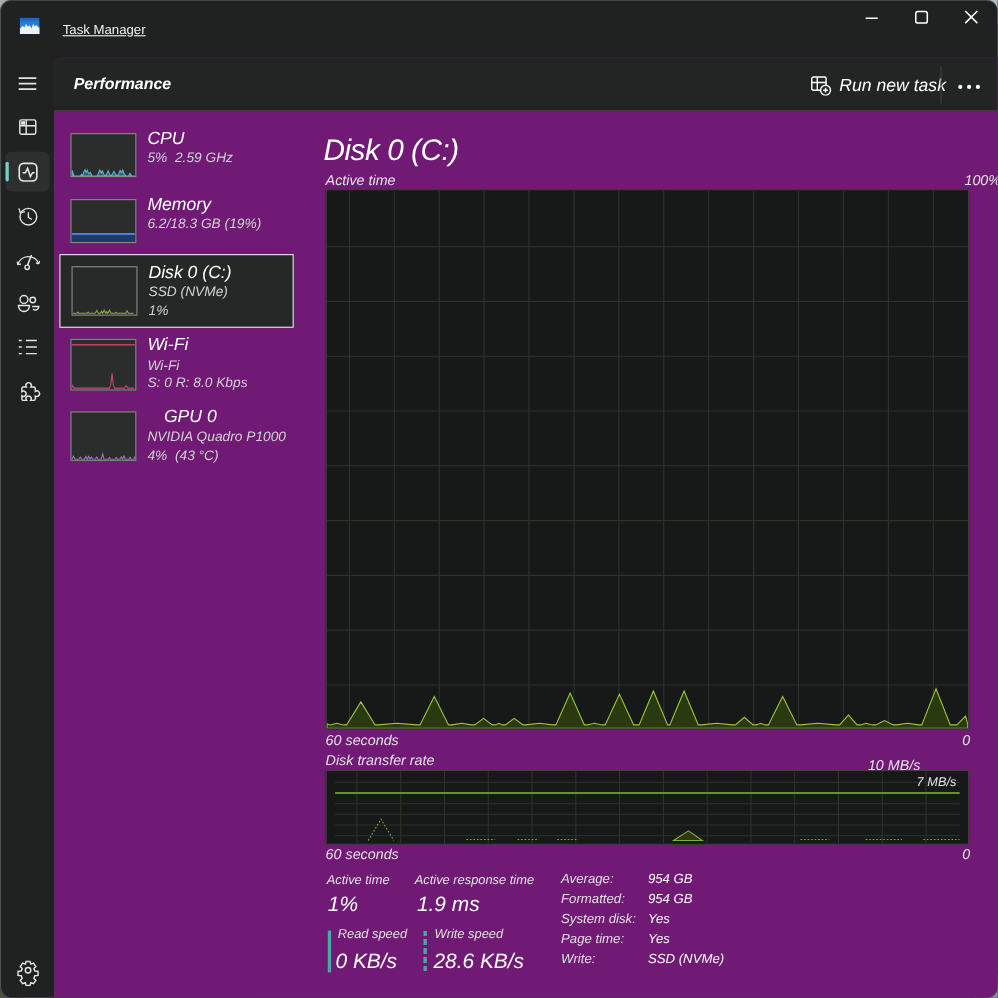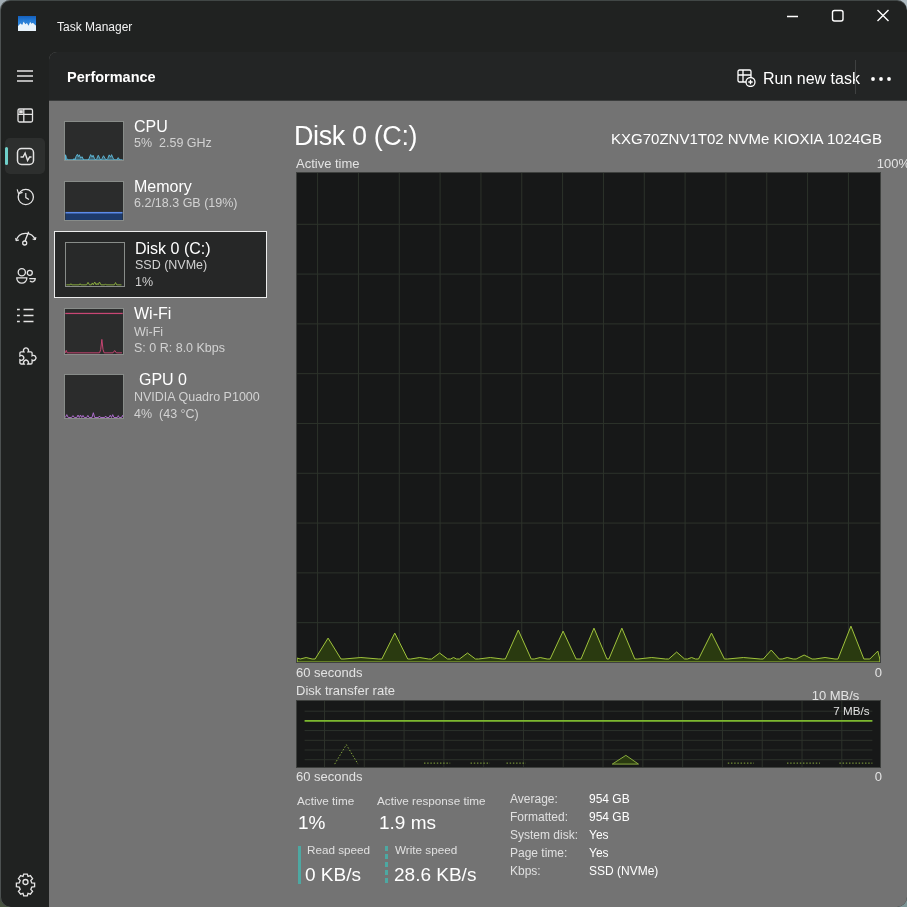"Task Manager" #tbtext { text-decoration: none -> underline }
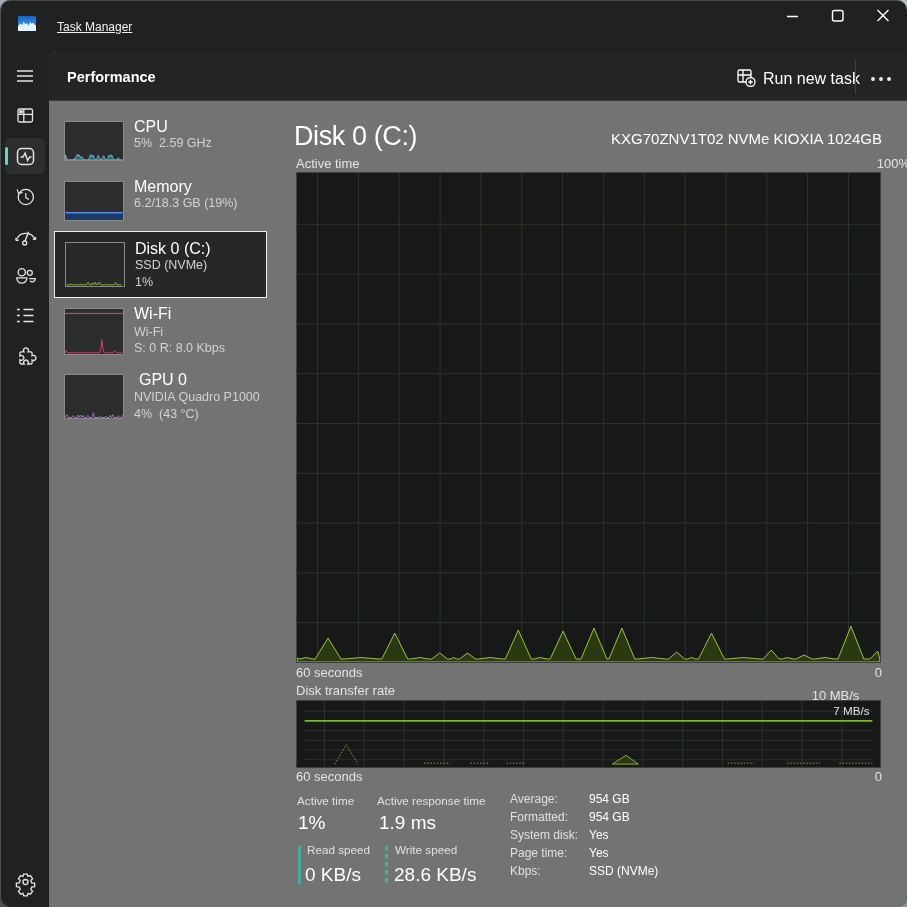"Performance" #panel { background: #737373 -> #701a75; font-style: none -> italic }
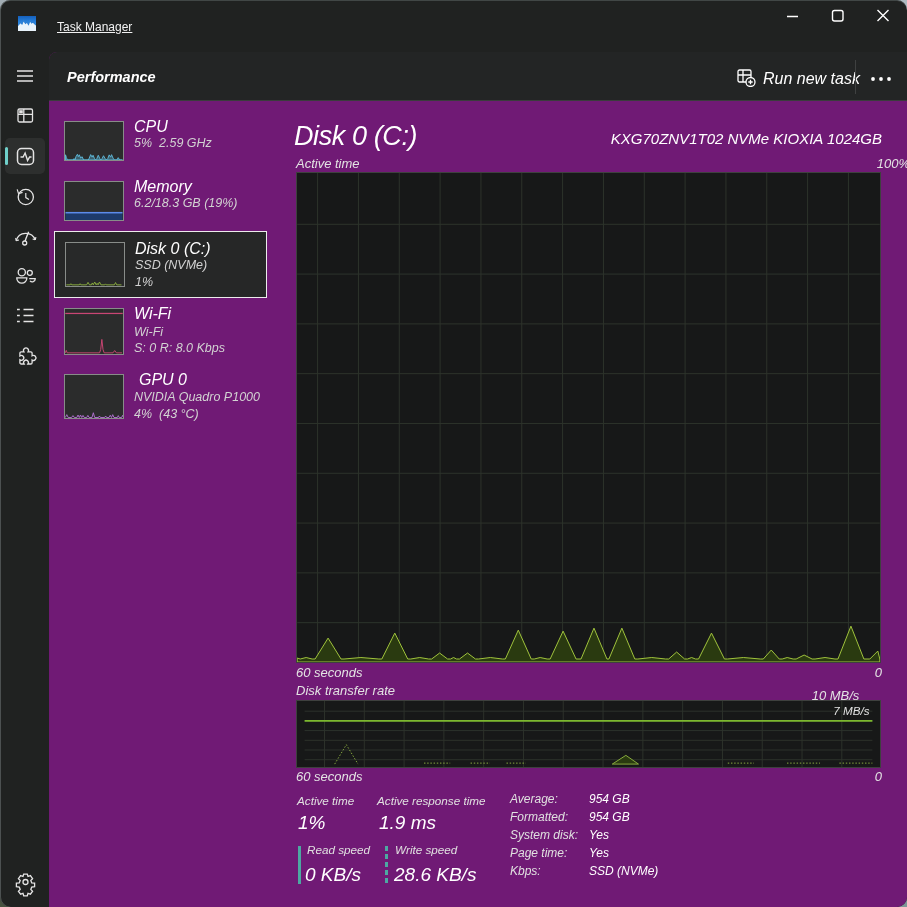"KXG70ZNV1T02 NVMe KIOXIA 1024GB" div.lbl { html: <div>KXG70ZNV1T02 NVMe KIOXIA 1024GB</div> -> none }
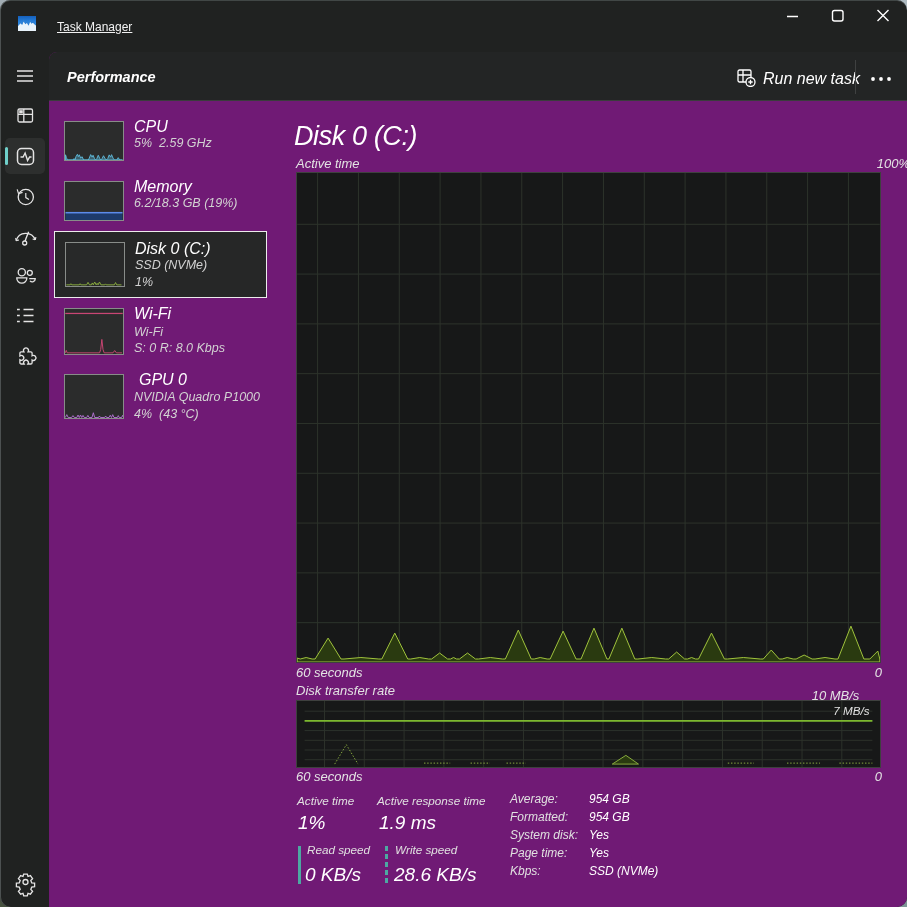"GPU 0" div.ititle { left: 90px -> 100px }
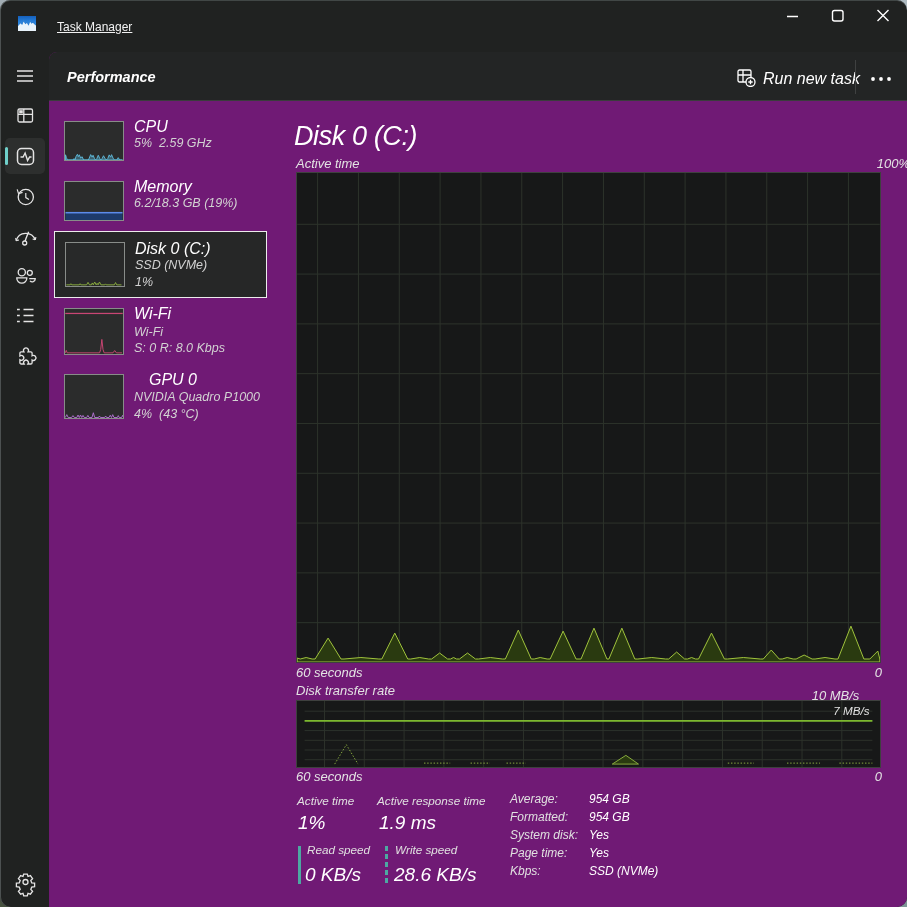"10 MB/s" div.lbl { text-align: center -> left }
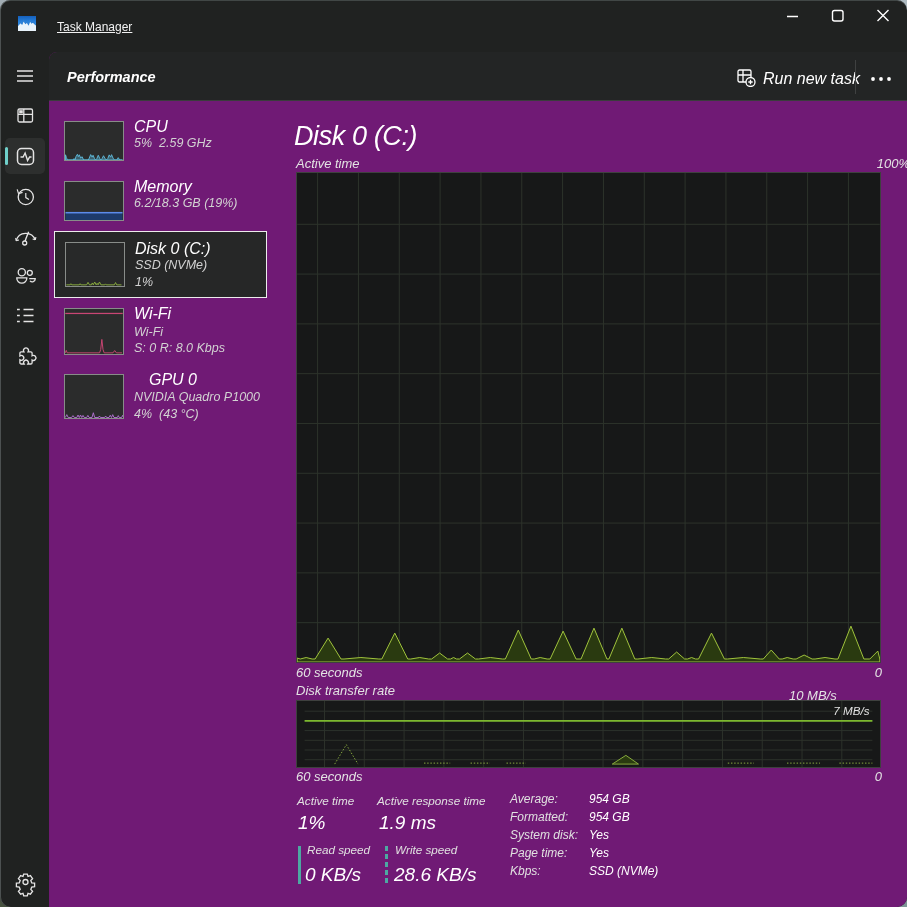"Kbps:" div.kv { text: Kbps -> Write }
